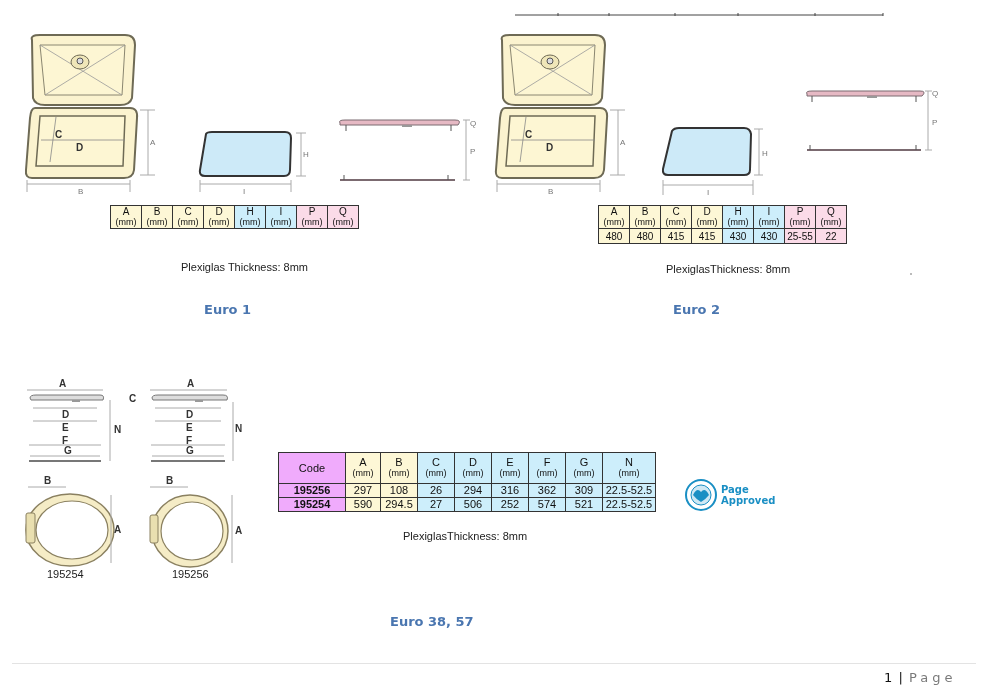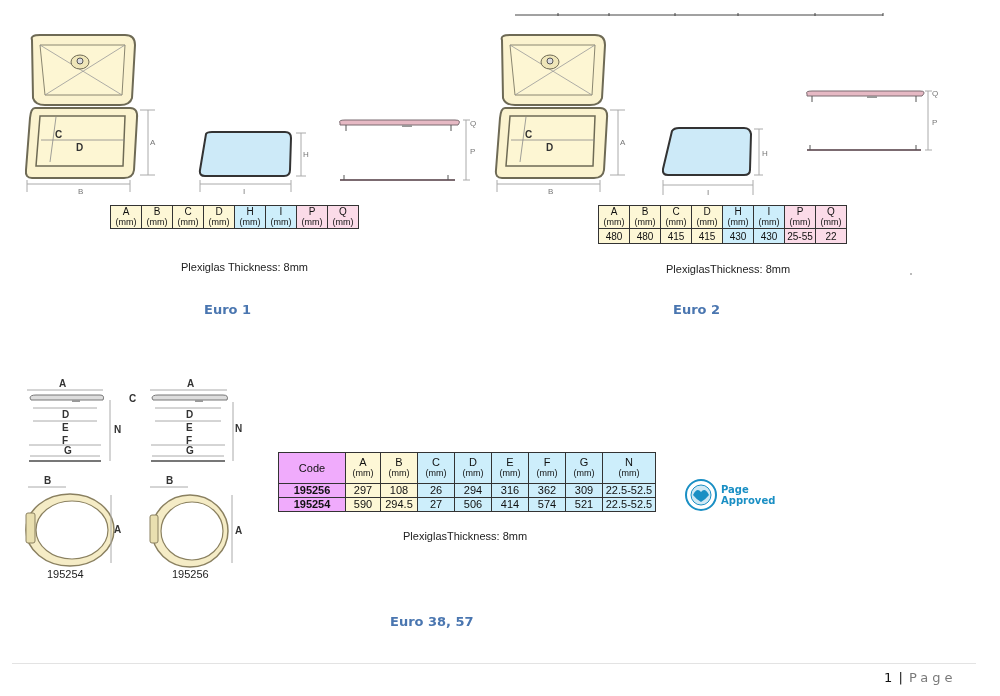"414" td.b { text: 414 -> 252 }
